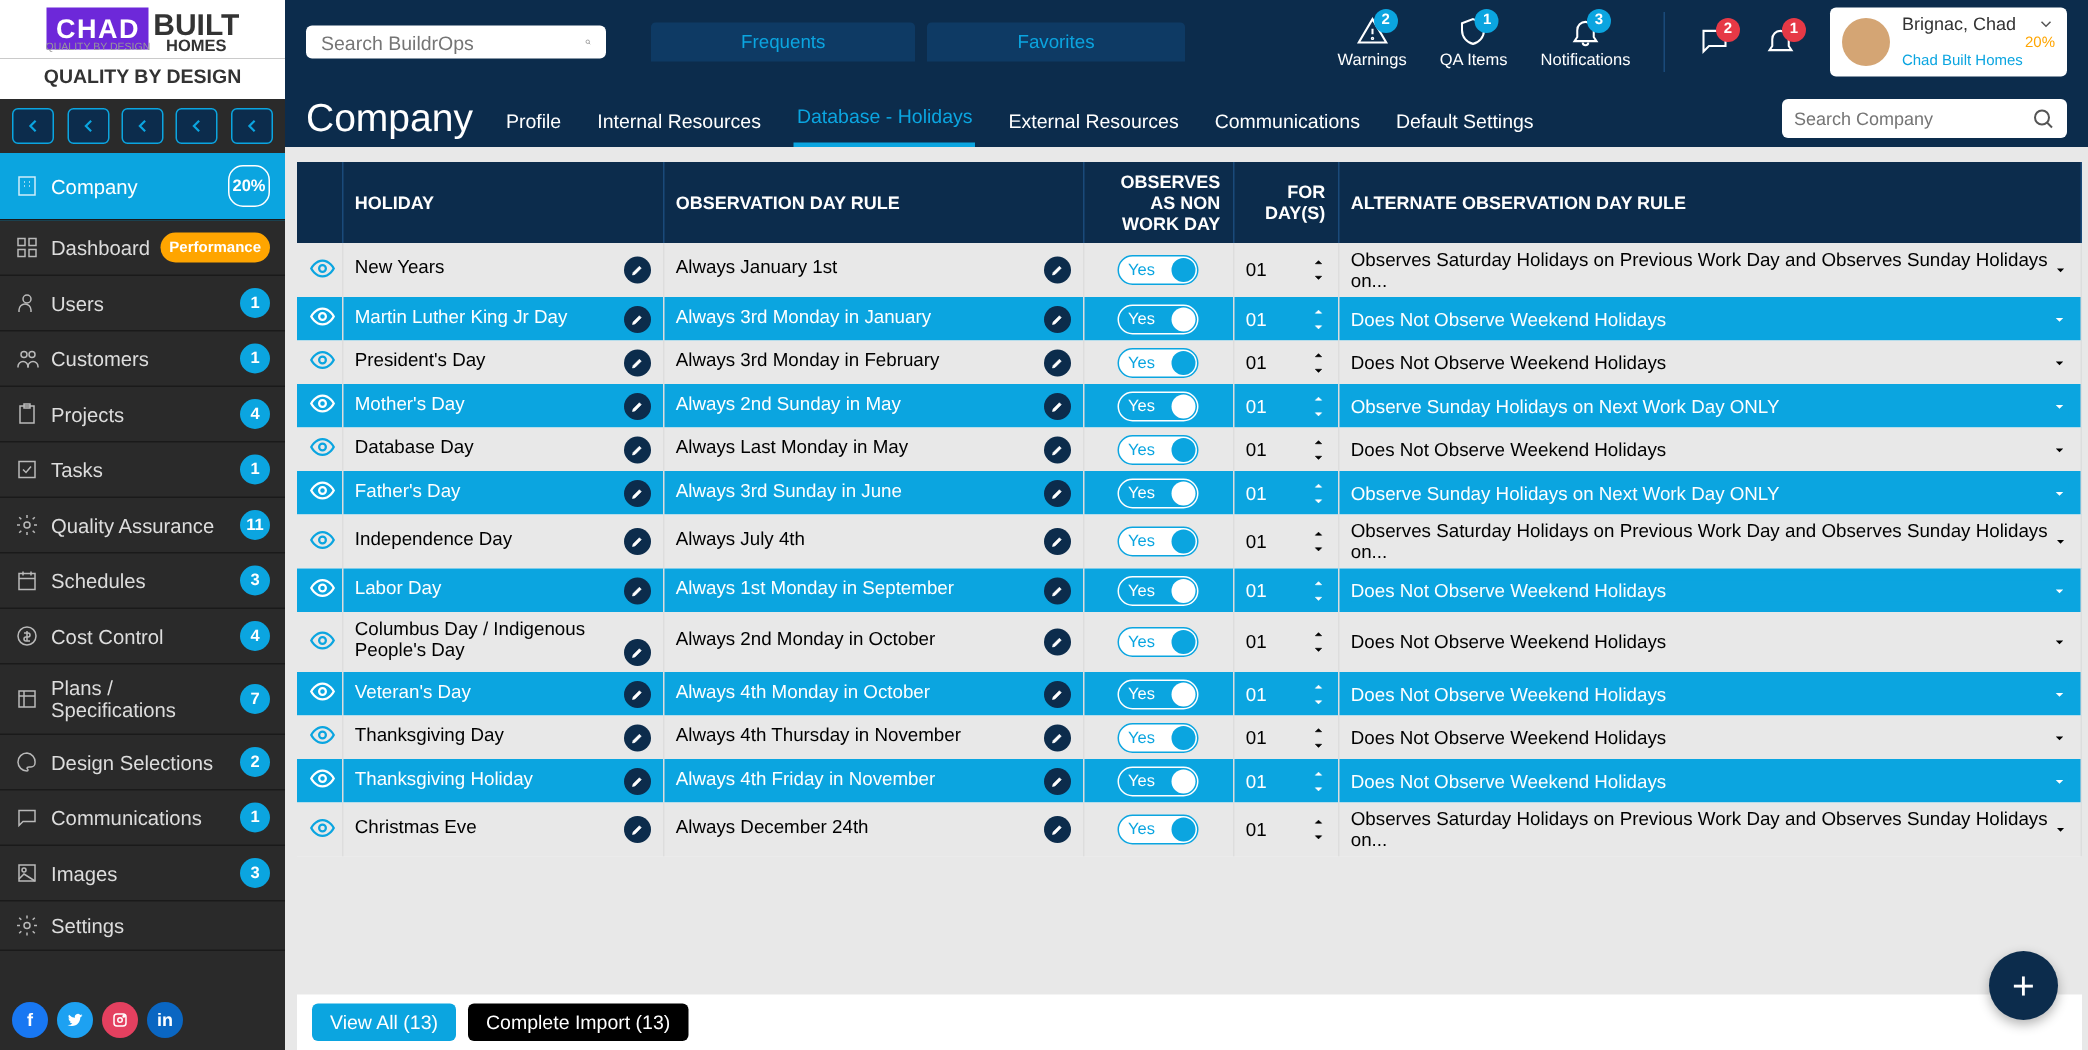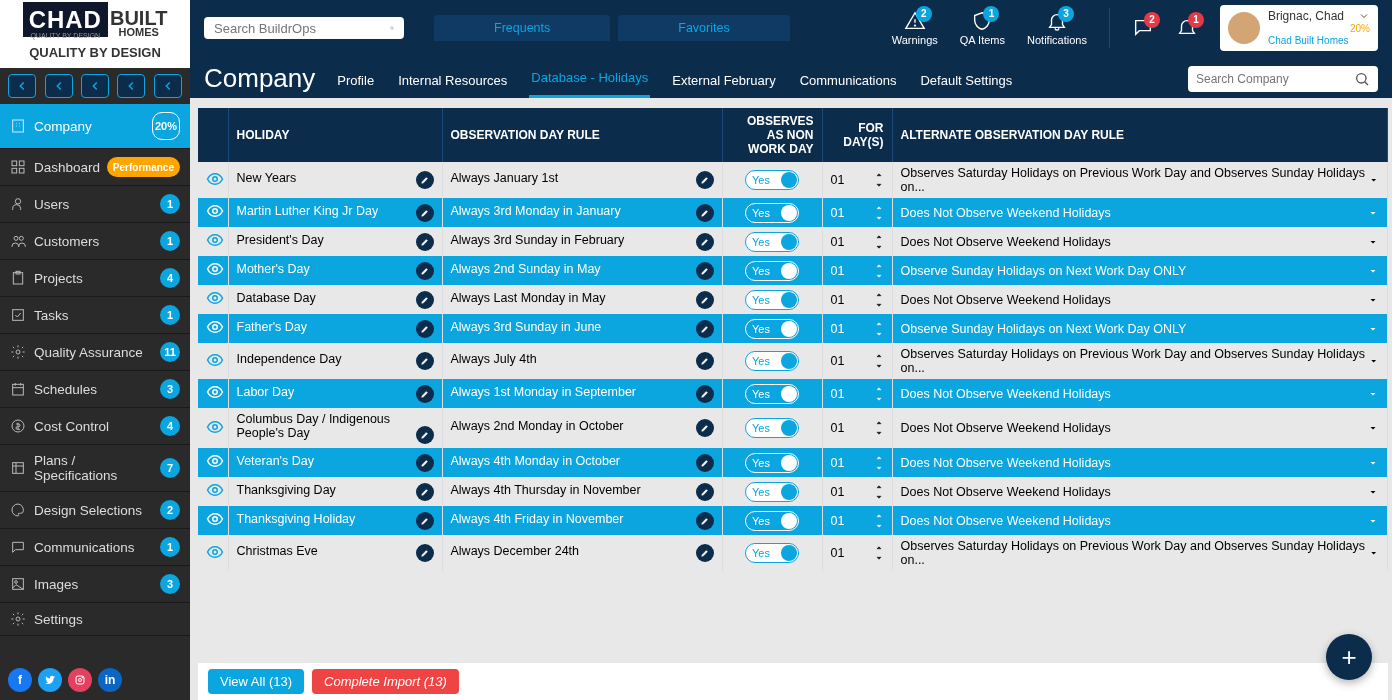"CHAD" .logo-chad { background: #0f172a -> #6d28d9; font-size: 24px -> 18px }
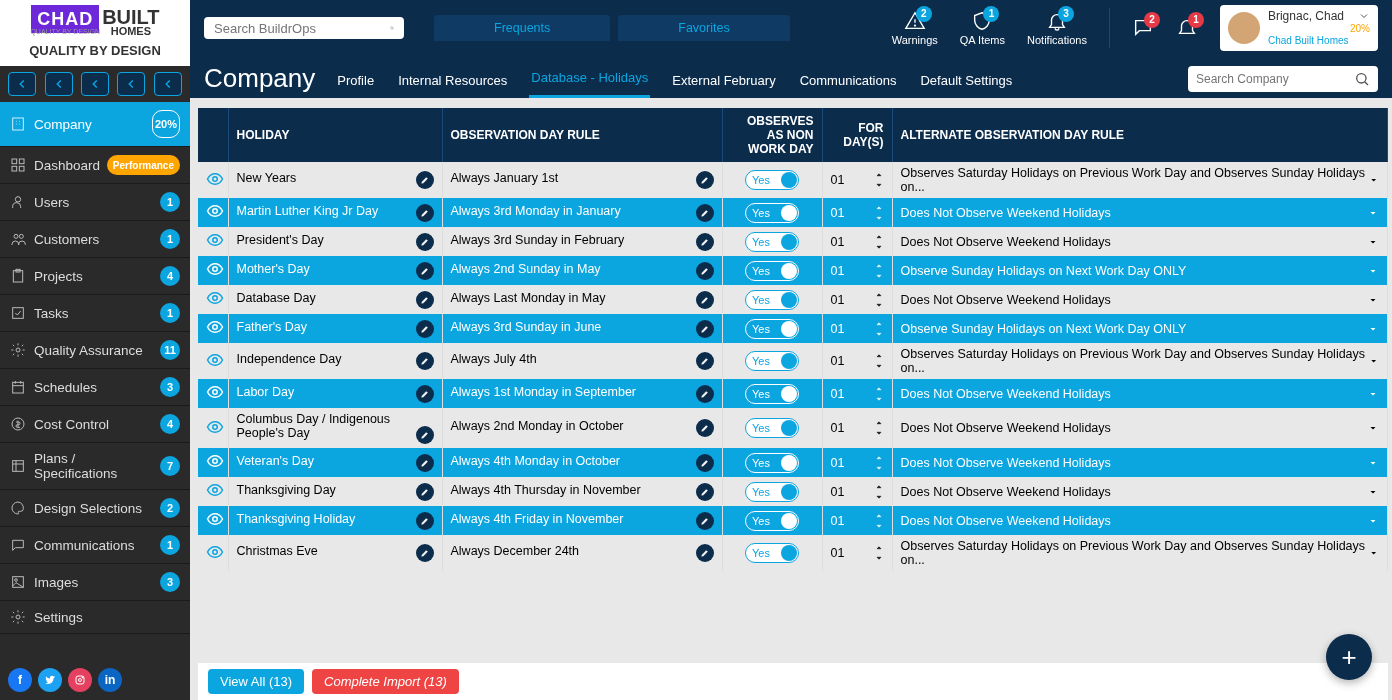"External February" div.sub-tab { text: February -> Resources }
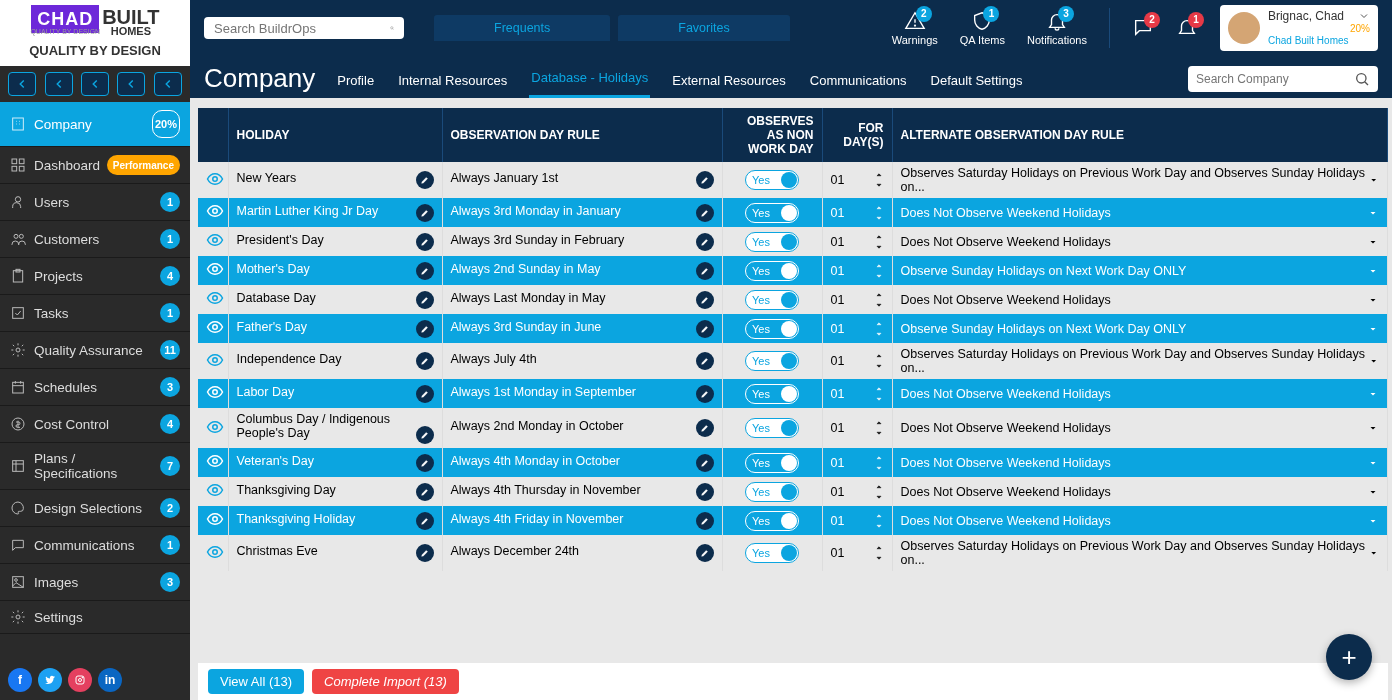"Always 3rd Sunday in February" span { text: Sunday -> Monday }
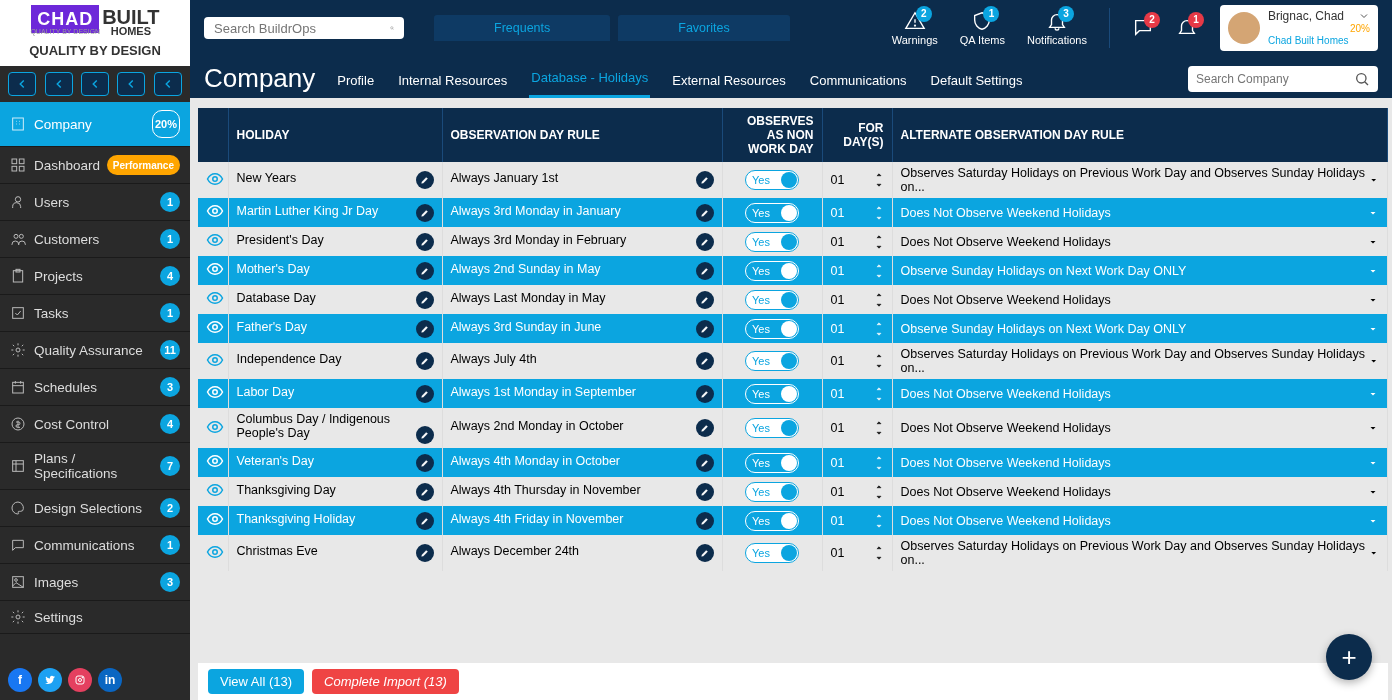"Complete Import (13)" .foot-btn.import { background: #ef4444 -> #000000; font-style: italic -> none }
